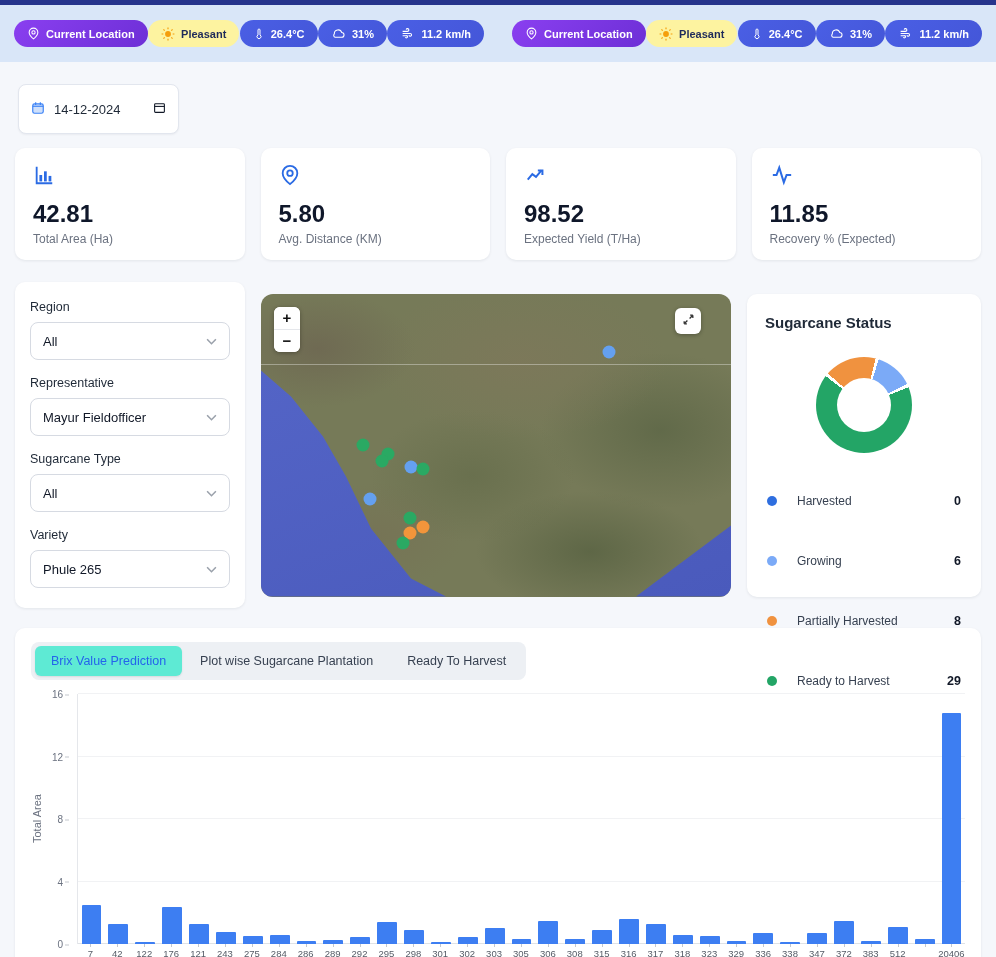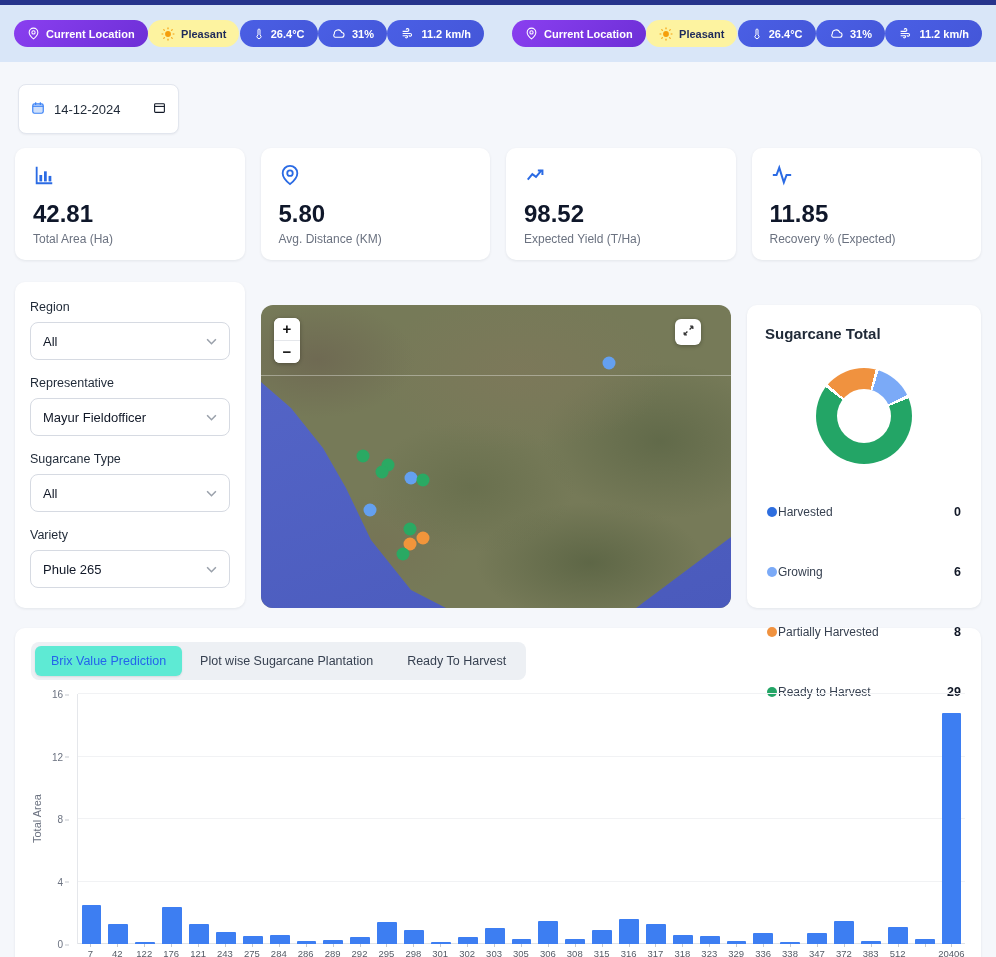"Region" .mid-row { align-items: flex-end -> center }
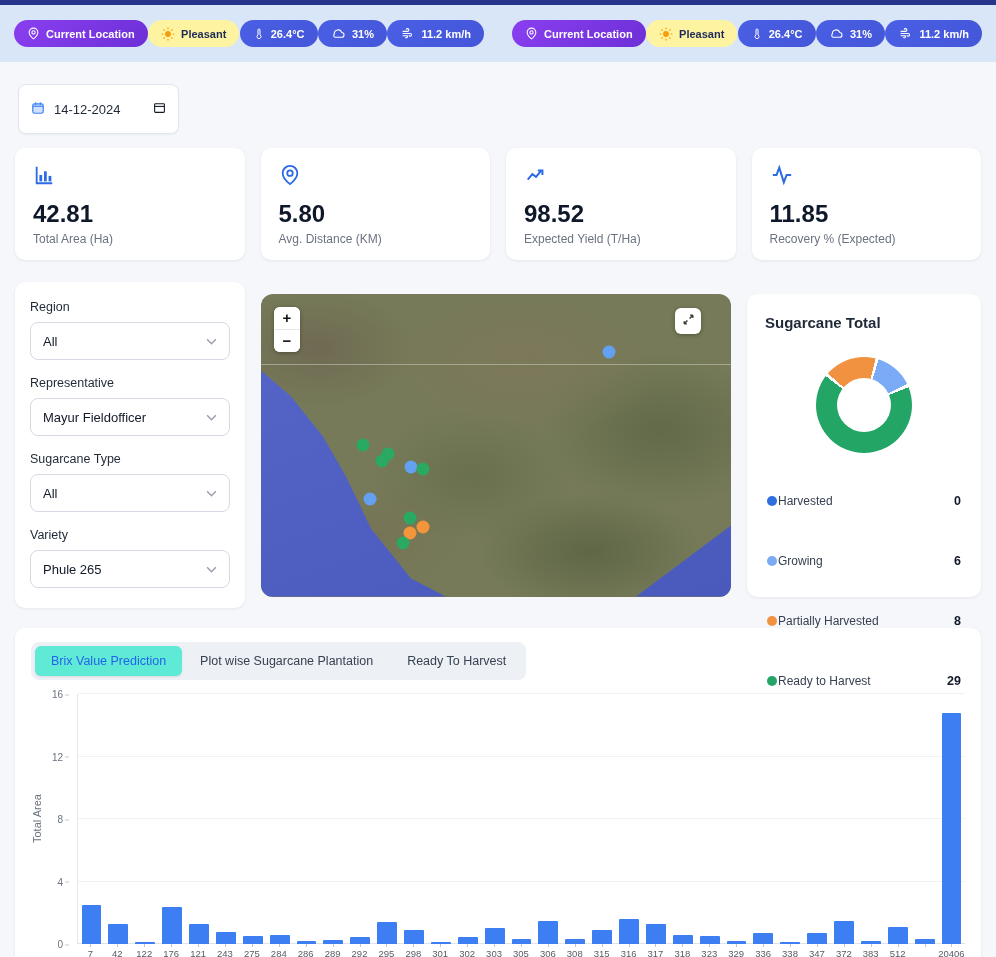"Sugarcane Total" div.status-title { text: Total -> Status }
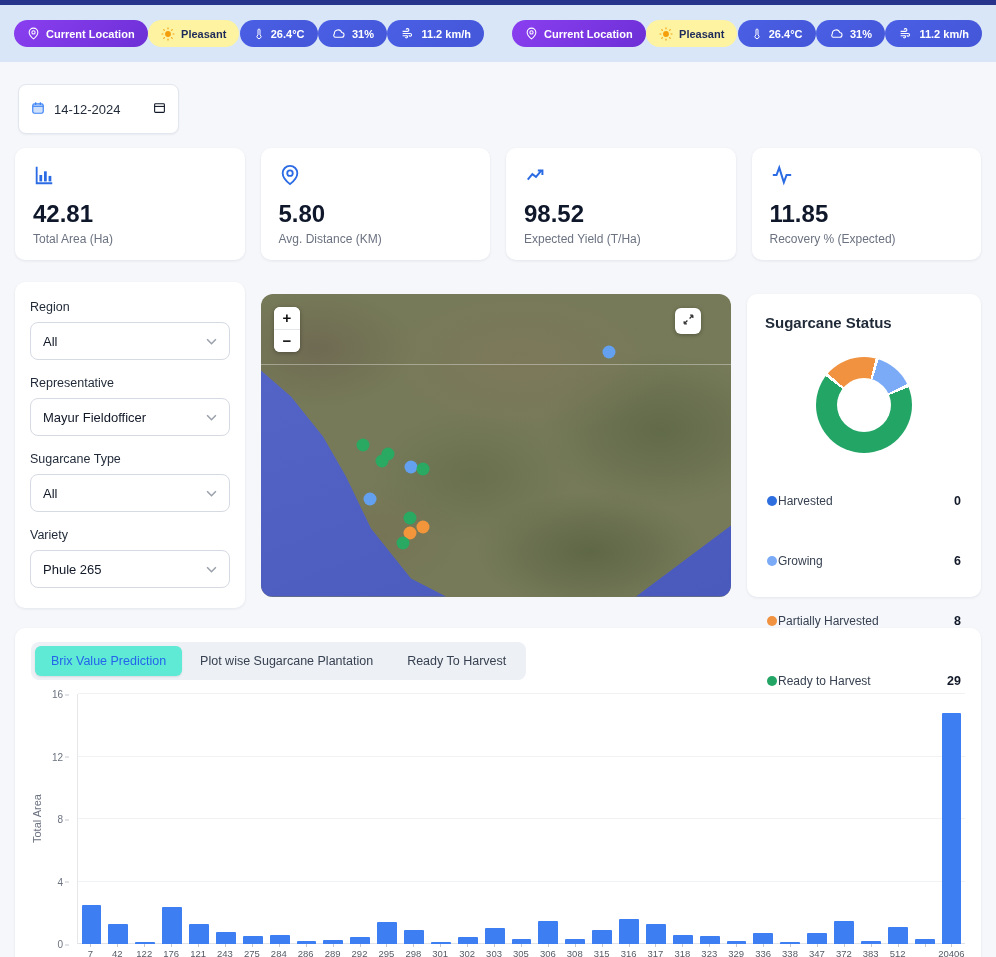"Harvested" .legend-row { gap: 1px -> 20px }
